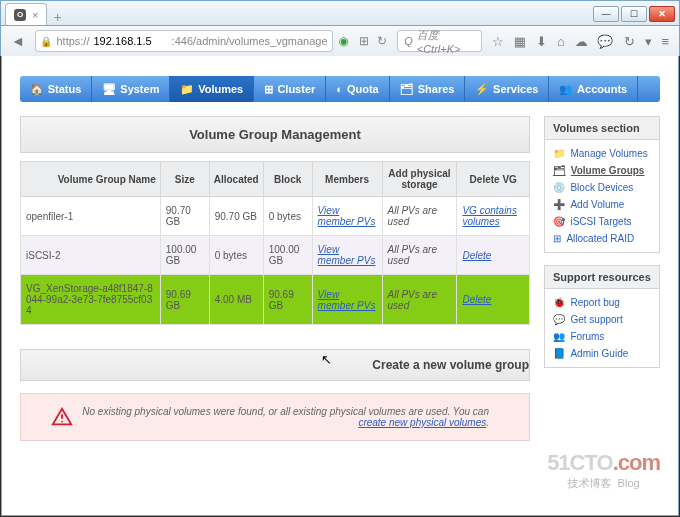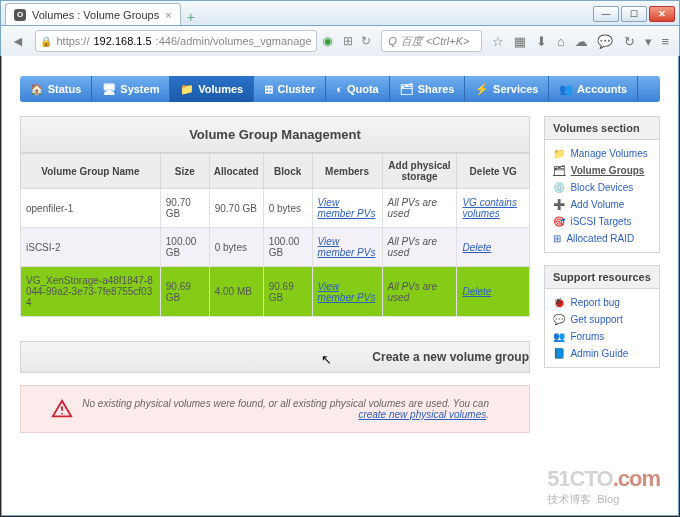"Volumes : Volume Groups" span { html: <span>Volumes : Volume Groups</span> -> none }
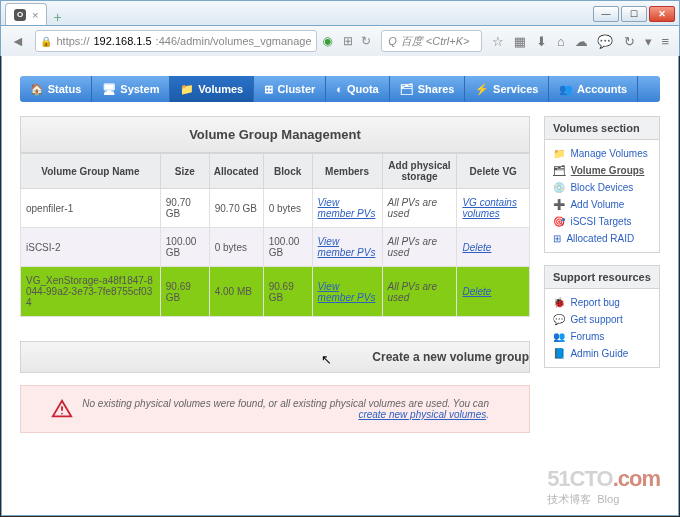":446/admin/volumes_vgmanage" span { margin-left: none -> 16px }
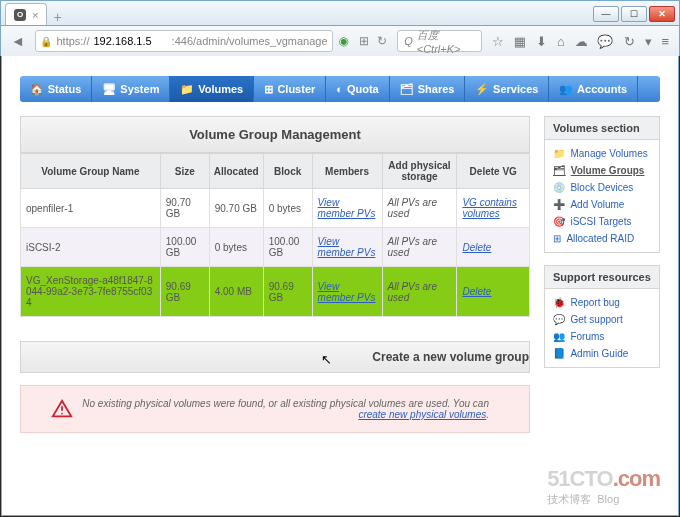"Volume Group Management" .panel-title { margin-bottom: 0 -> 8px }
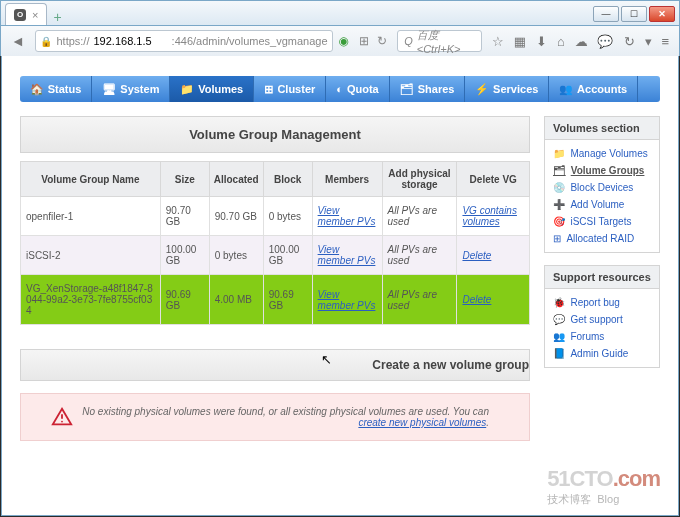"Volume Group Name" table.vg th:first-child { text-align: center -> right }
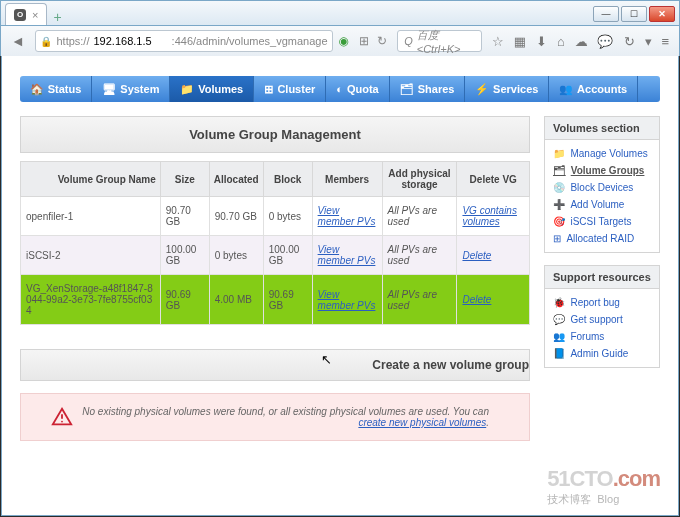"51CTO.com" .watermark { bottom: 8px -> 24px; text-align: left -> center }
